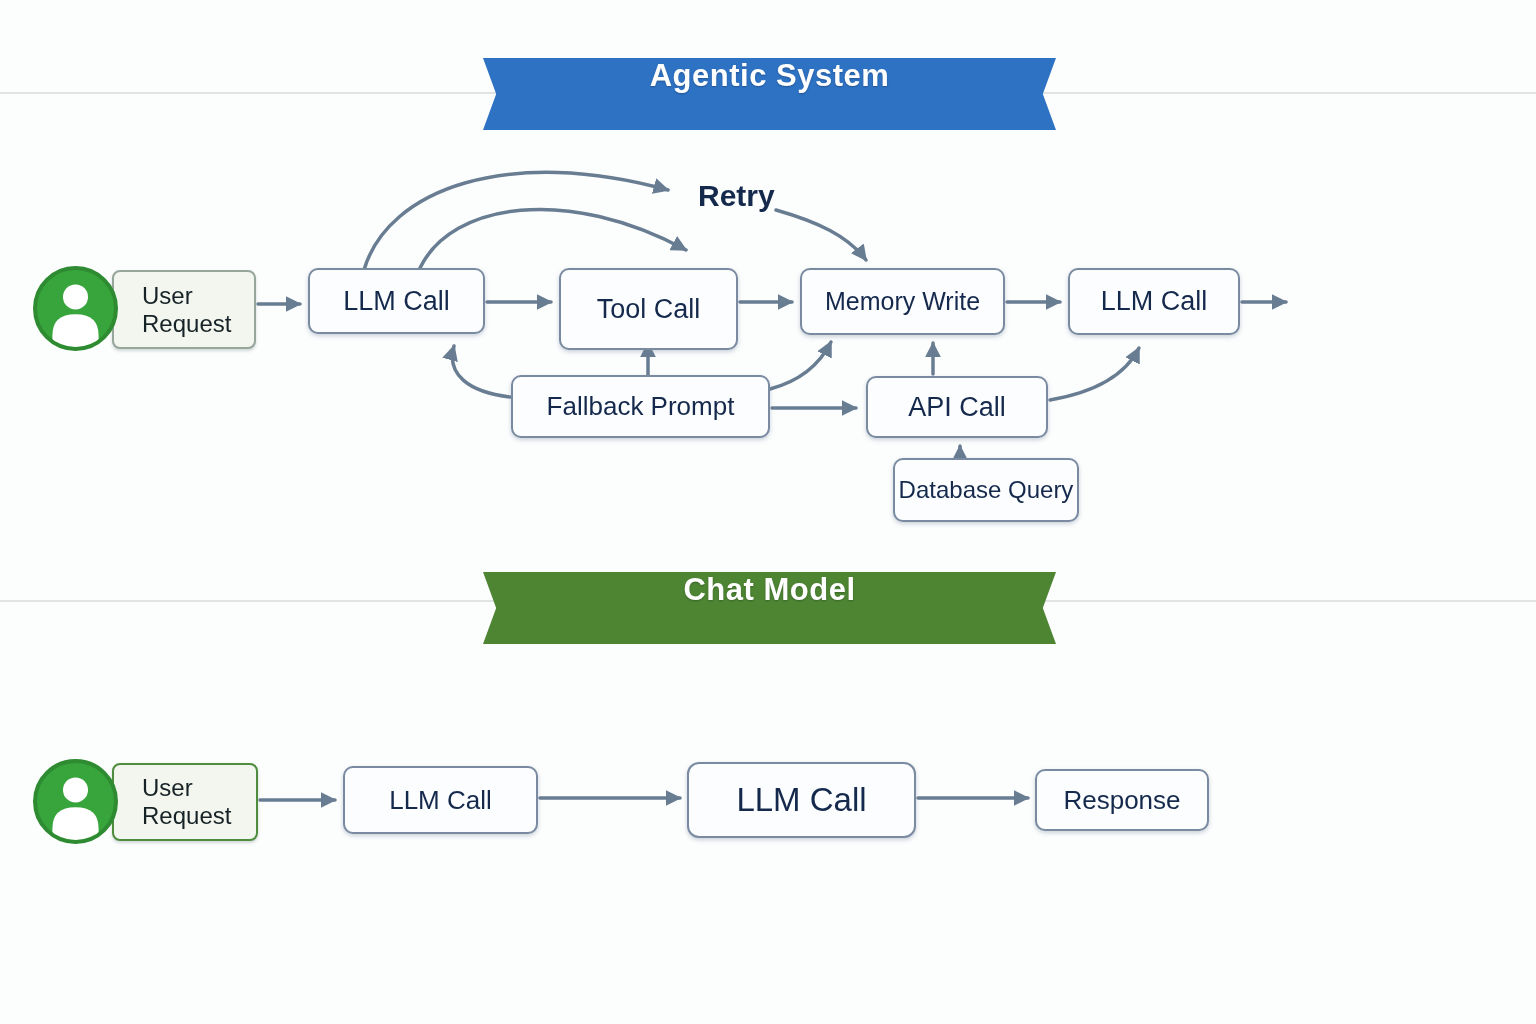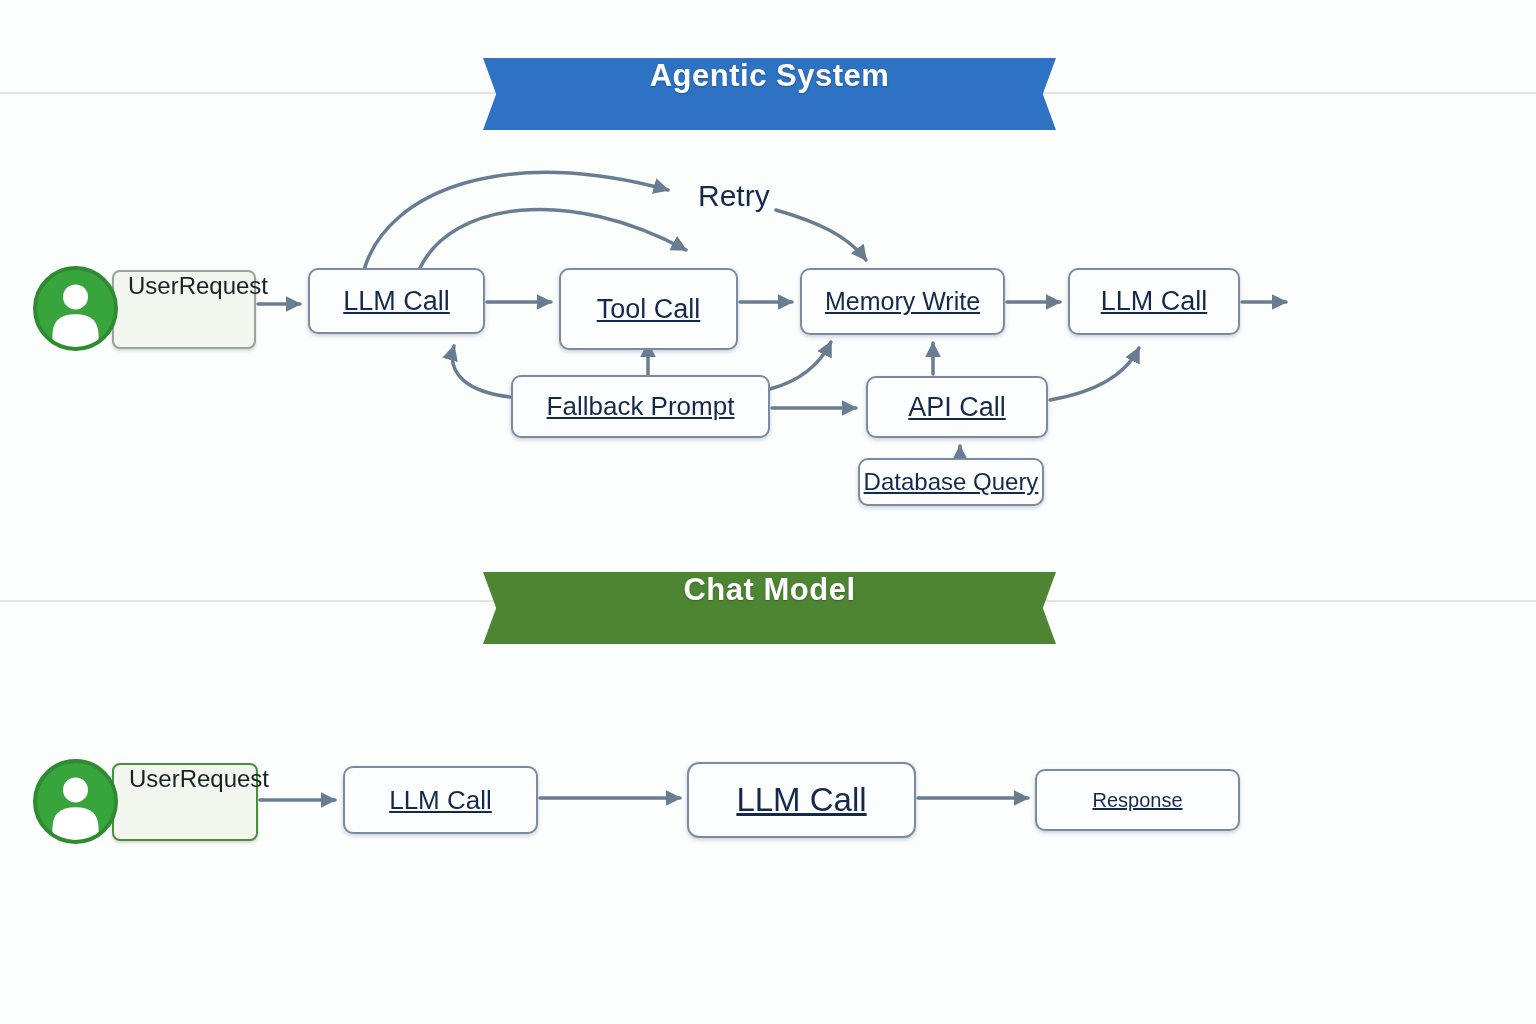"Retry" .float-label { font-weight: 400 -> 700 }
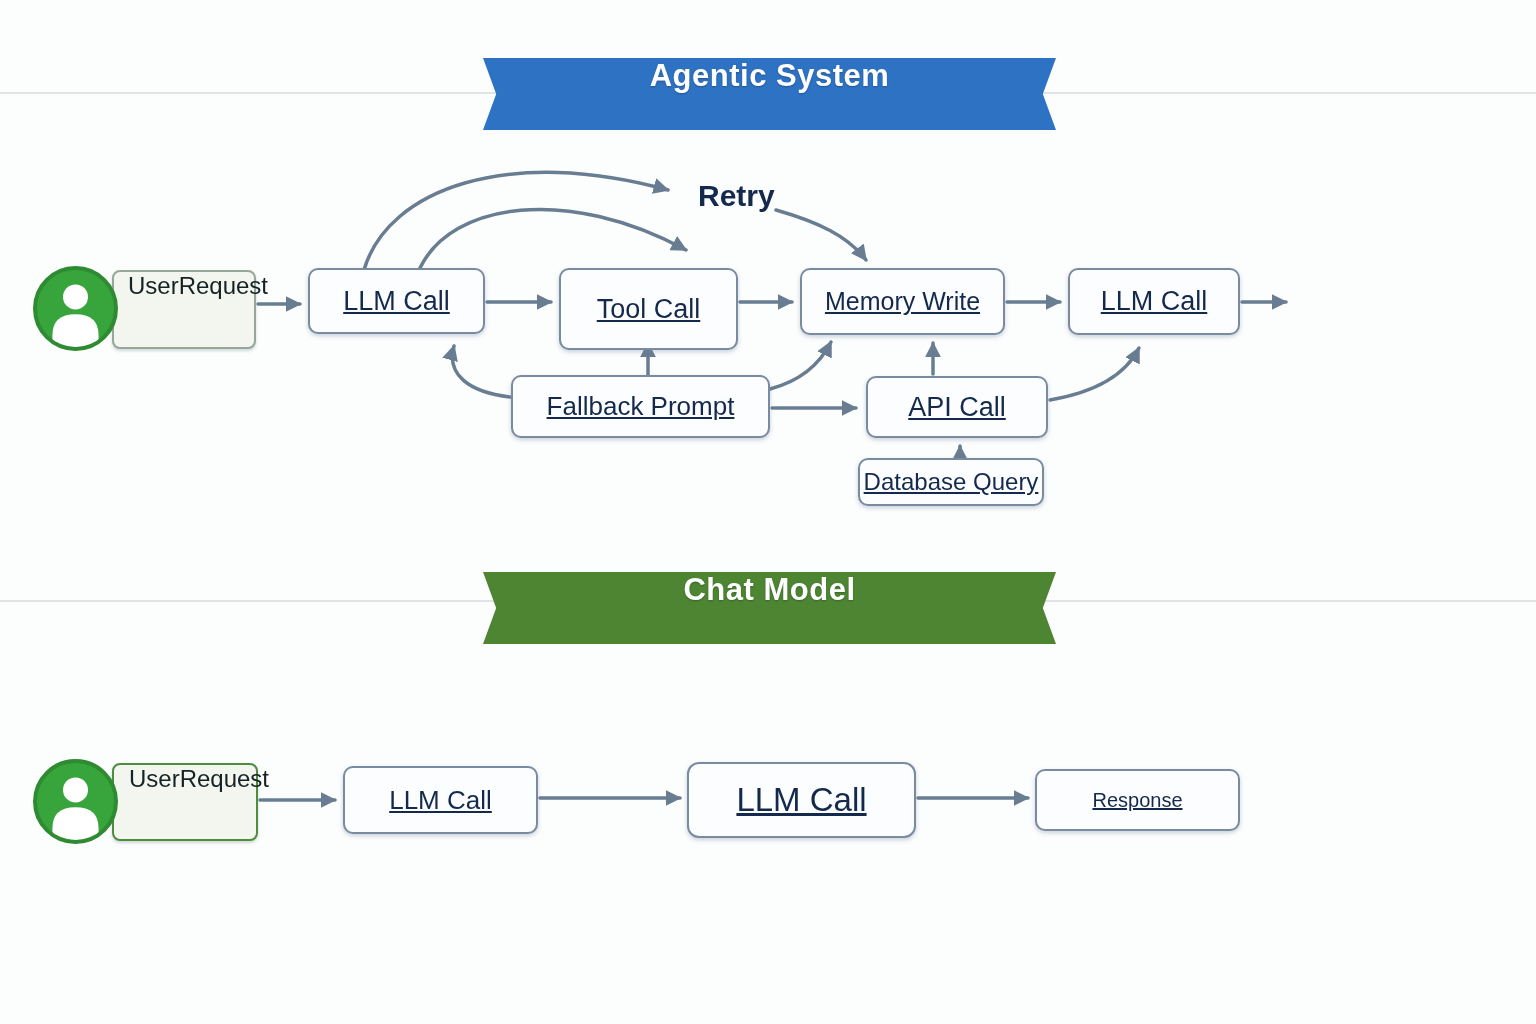"User" .ur-box { flex-direction: row -> column }
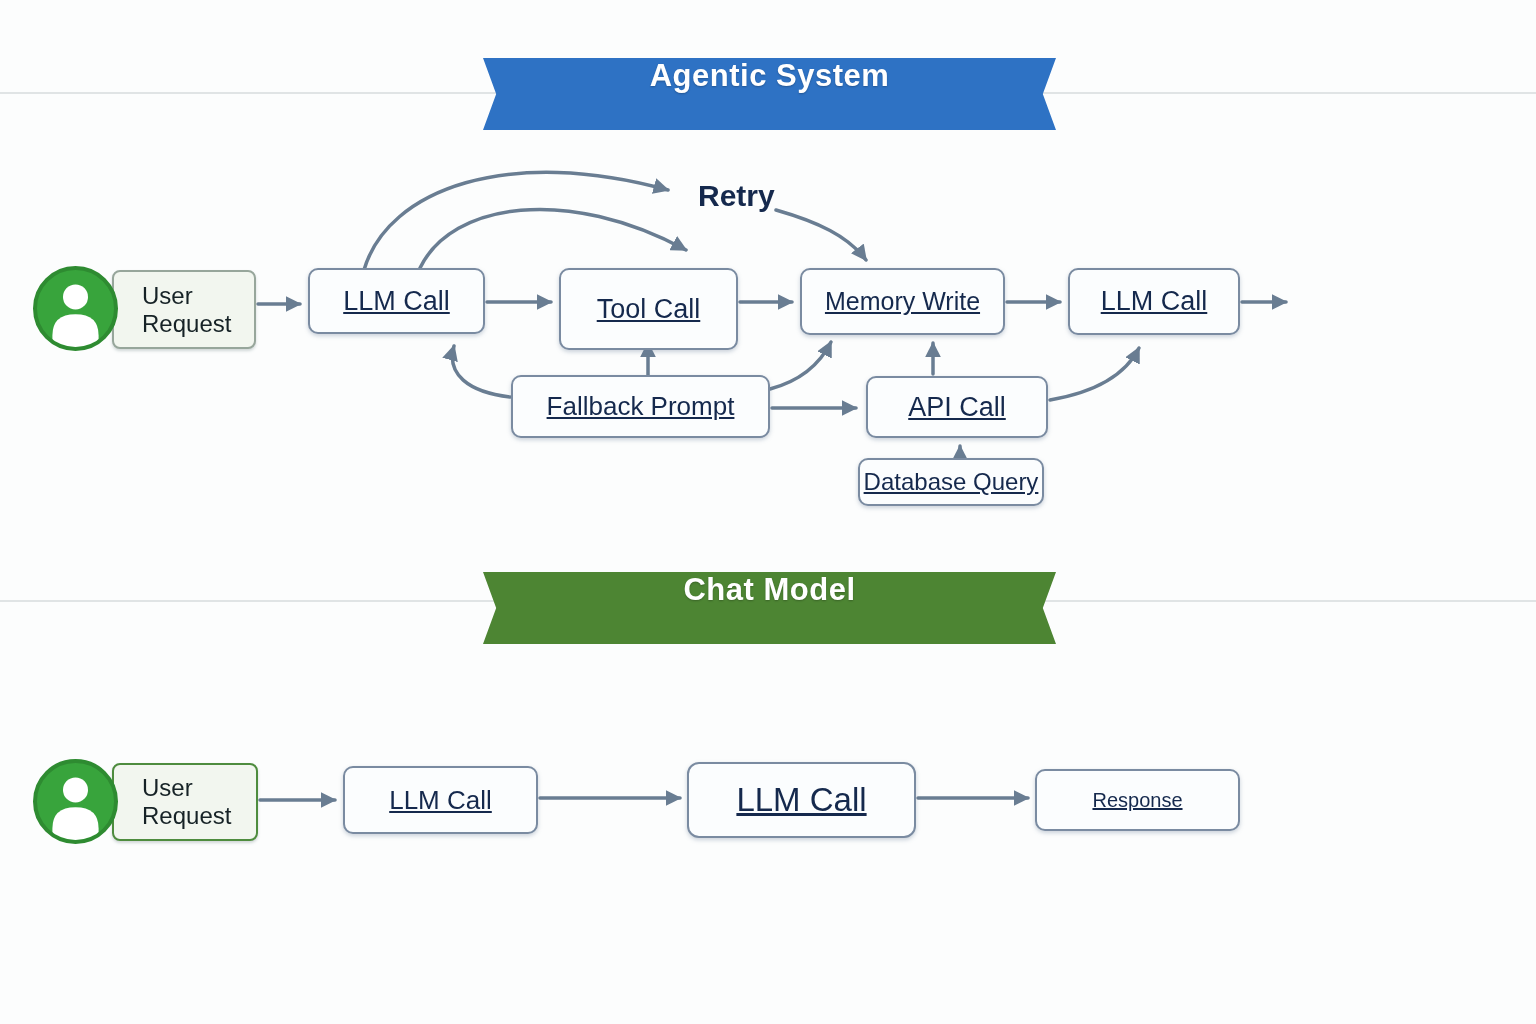"LLM Call" .node { text-decoration: underline -> none }
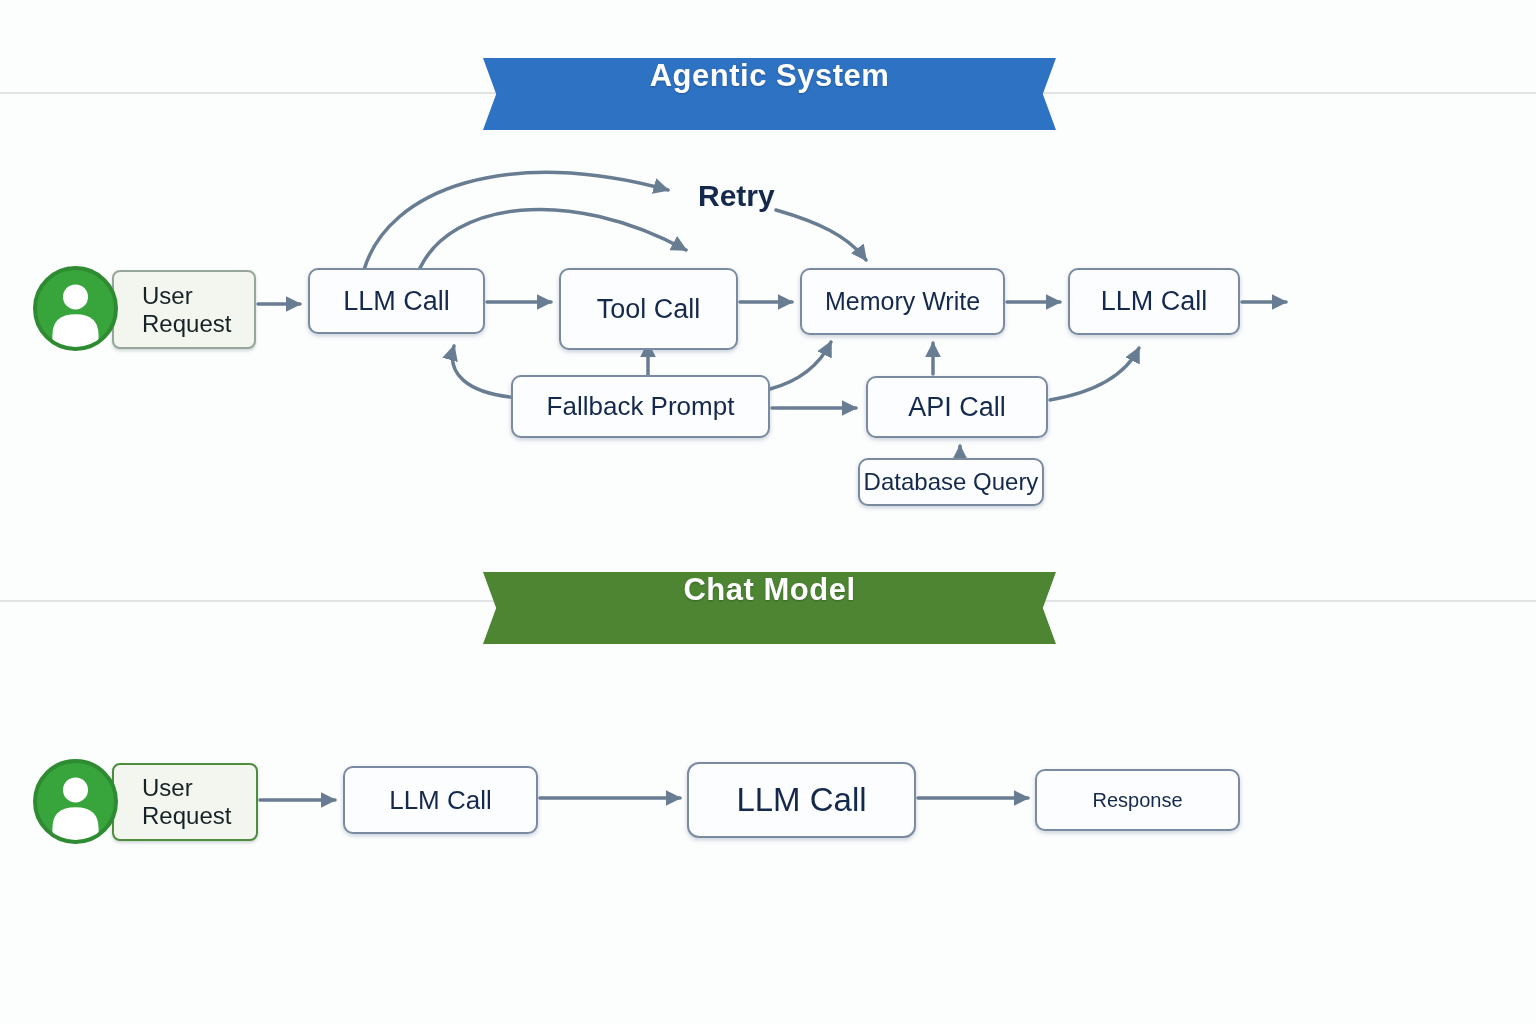"Database Query" div.node { height: 48px -> 64px; left: 858px -> 893px }
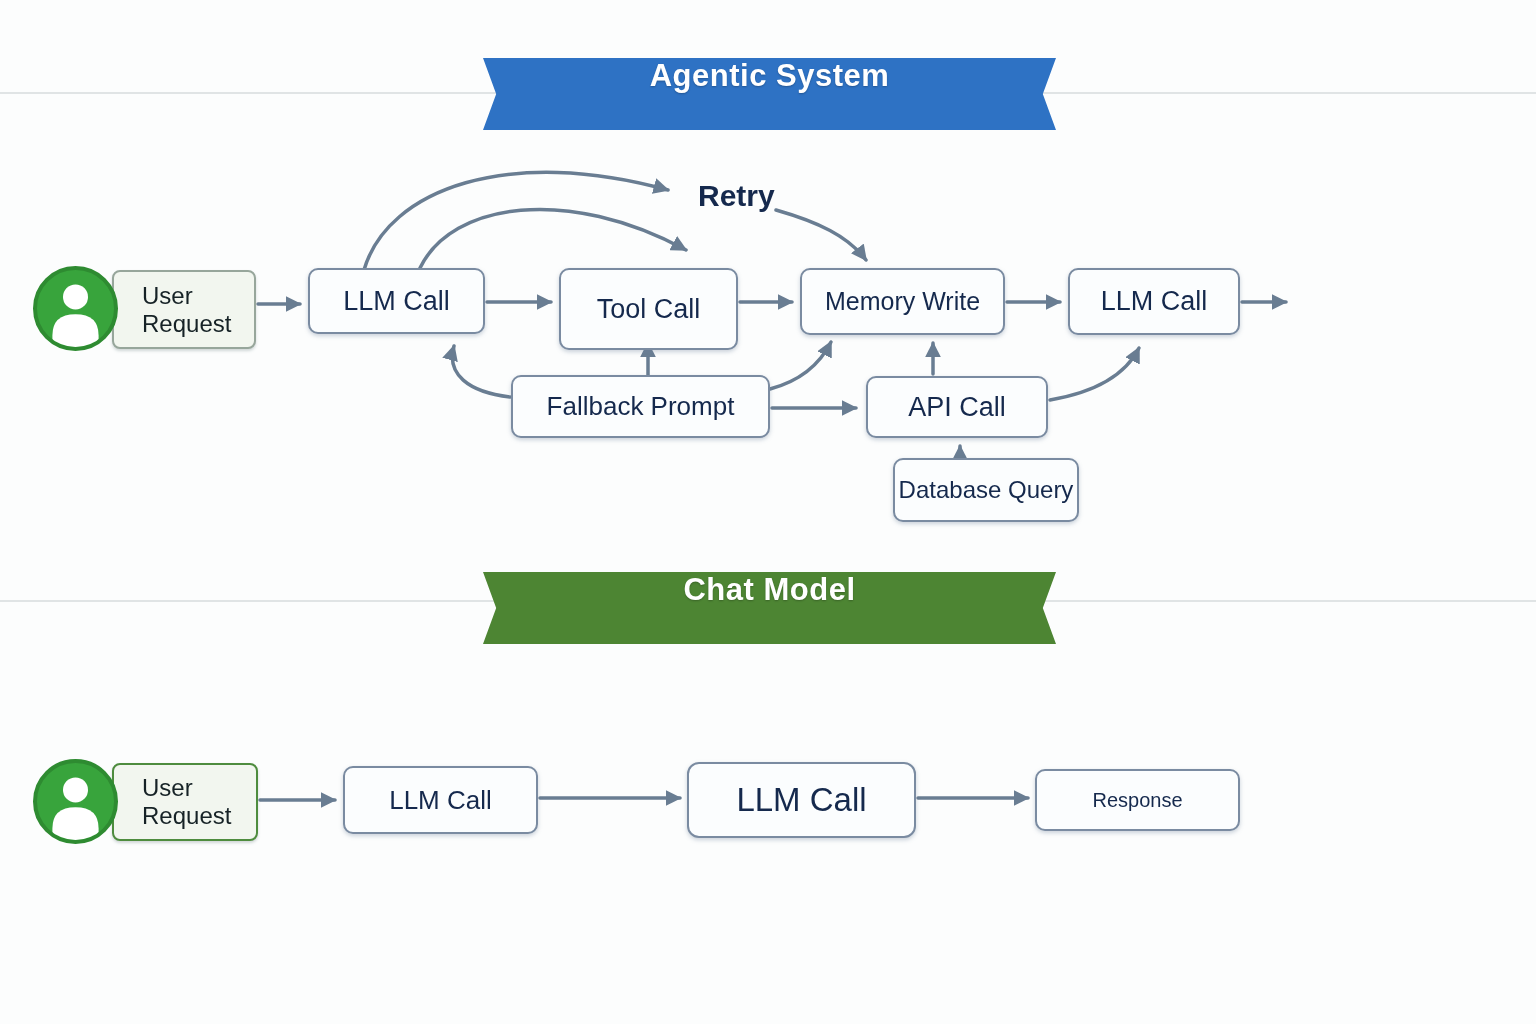"Response" div.node { font-size: 20px -> 26px; width: 205px -> 174px }
